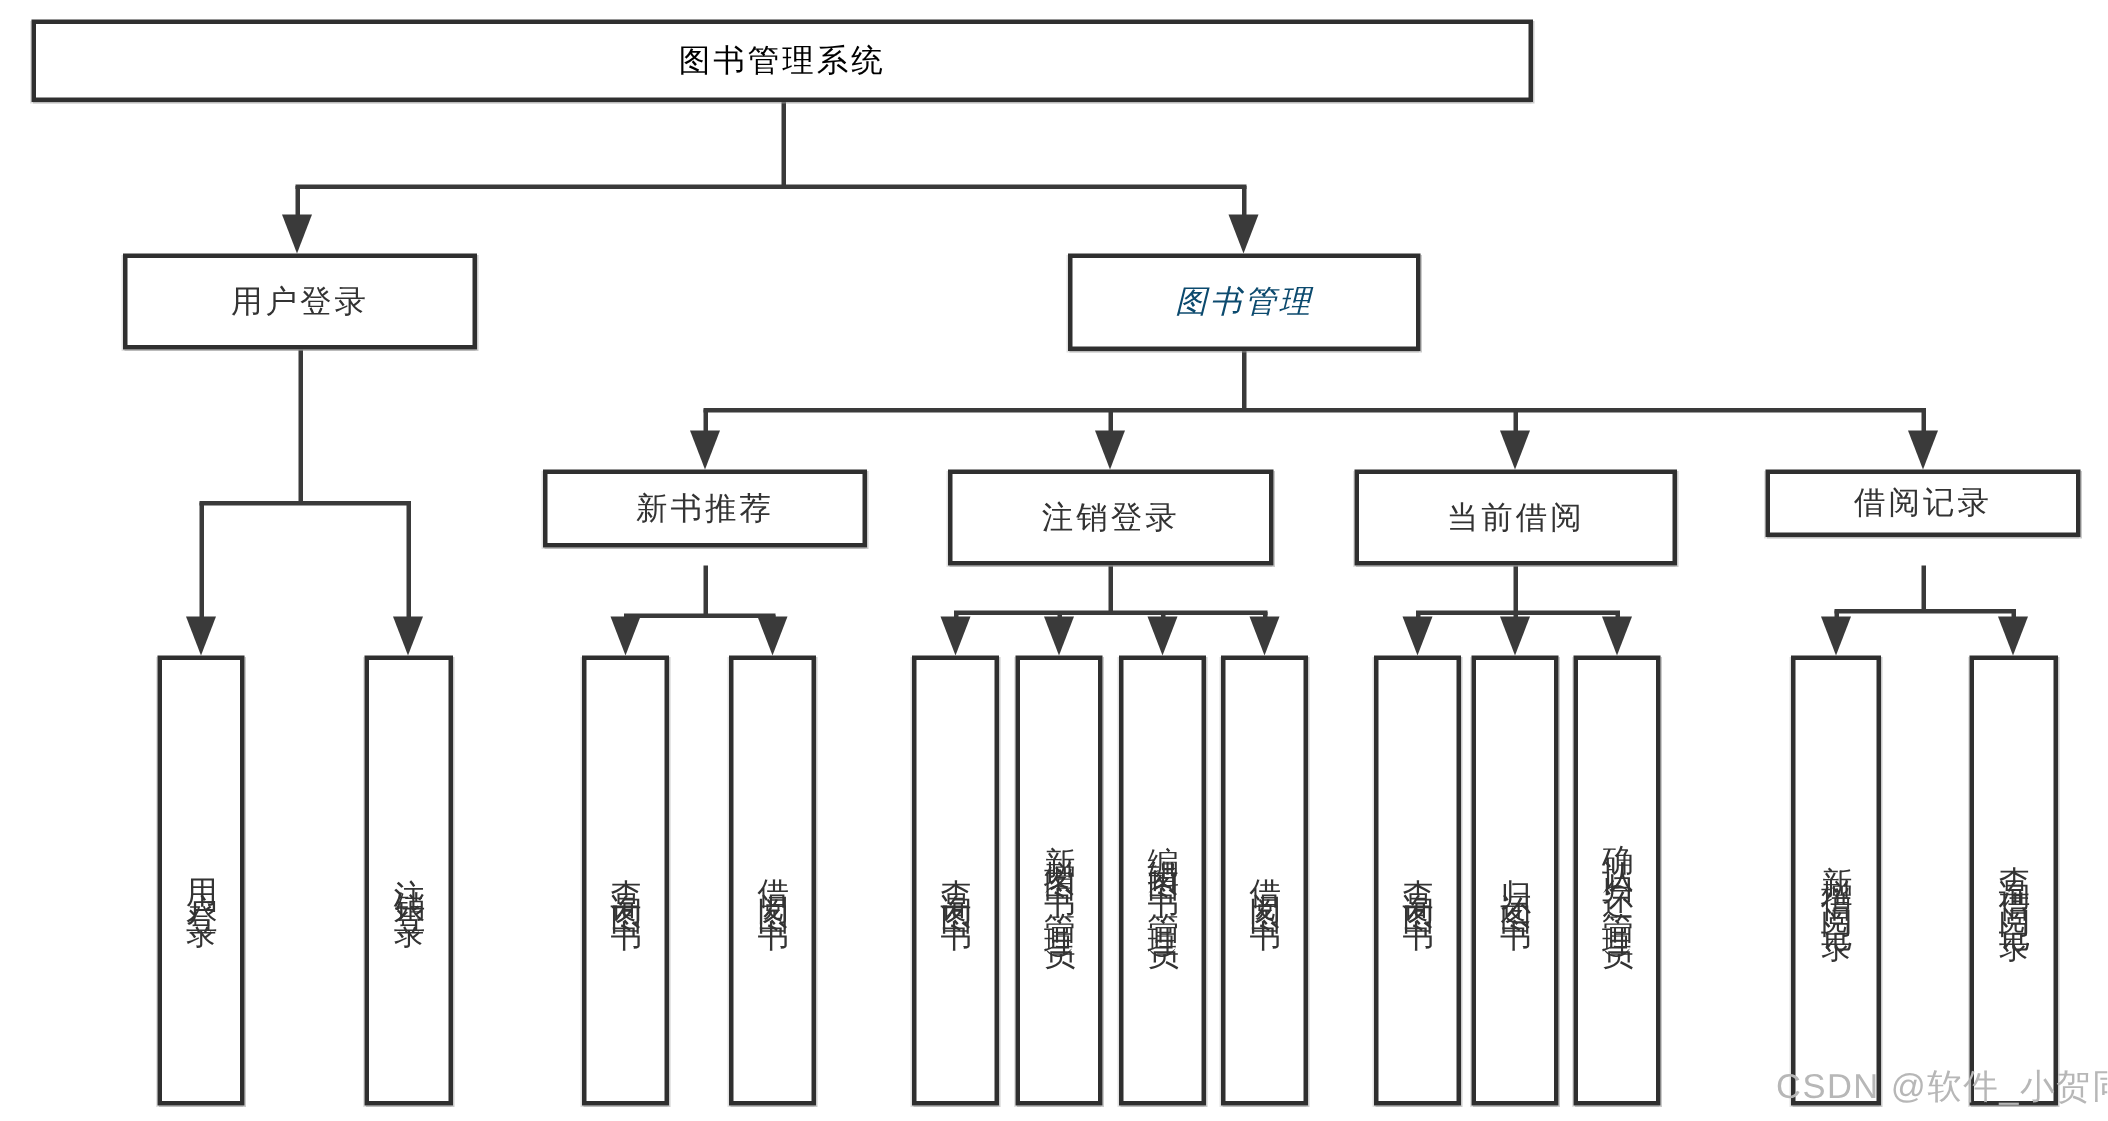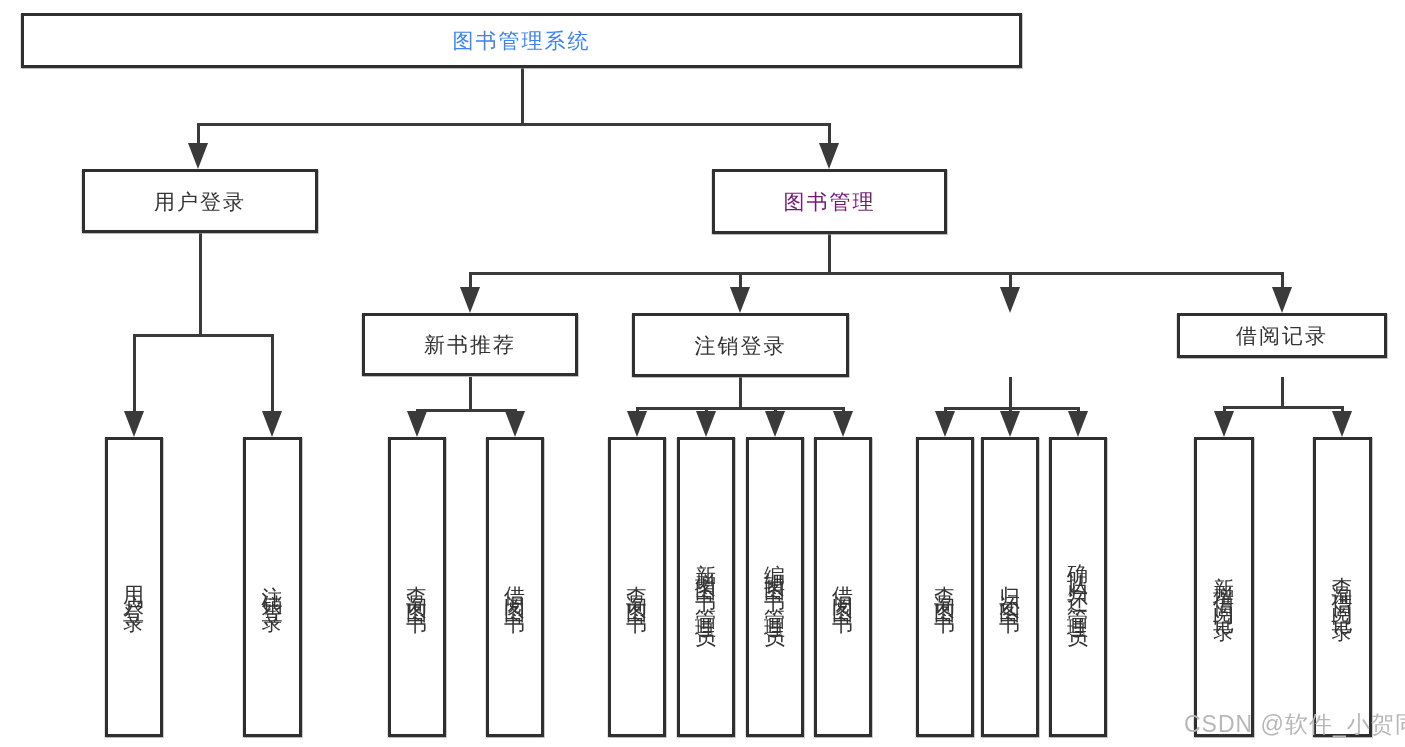"图书管理系统" span.label { color: #3b82f6 -> #000000 }
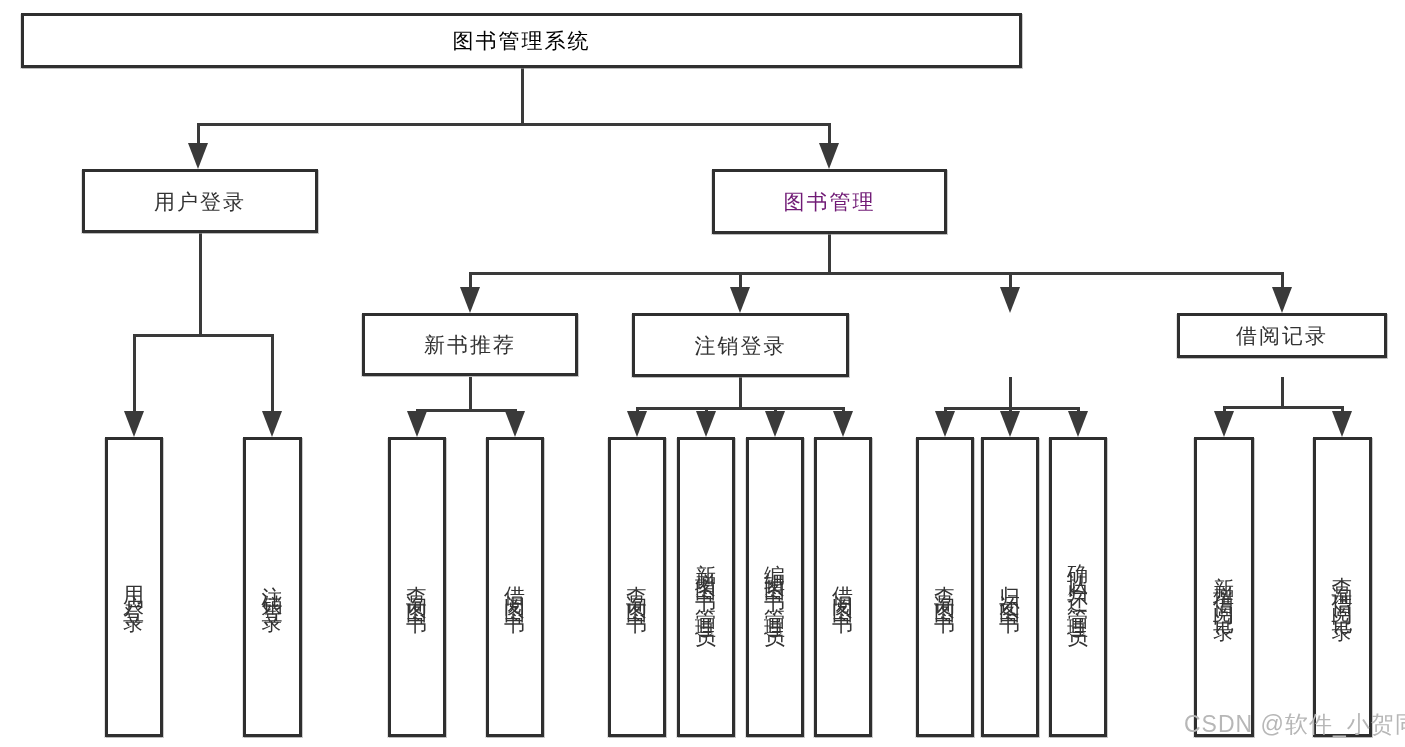"图书管理" span.label { color: #701a75 -> #0c4a6e; font-style: none -> italic }
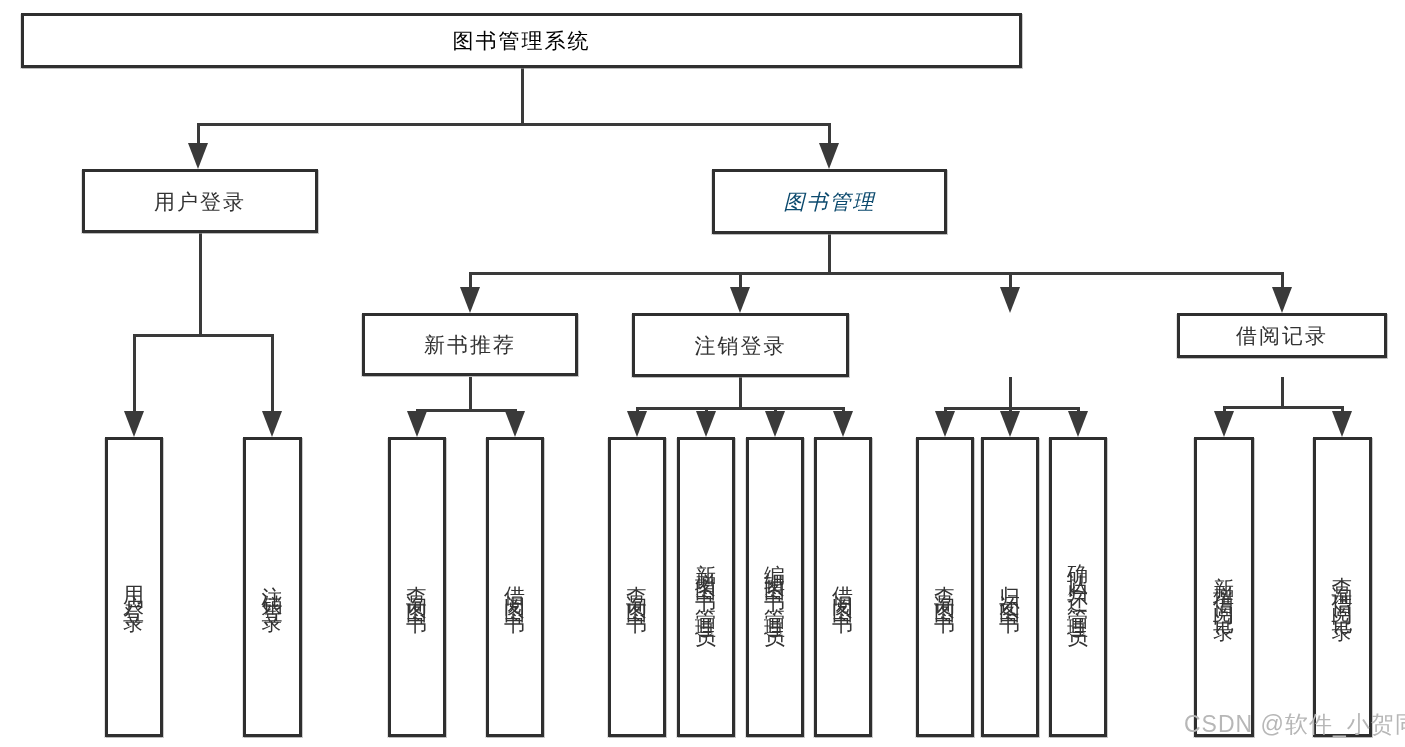"新书推荐" div.node { height: 63px -> 52px }
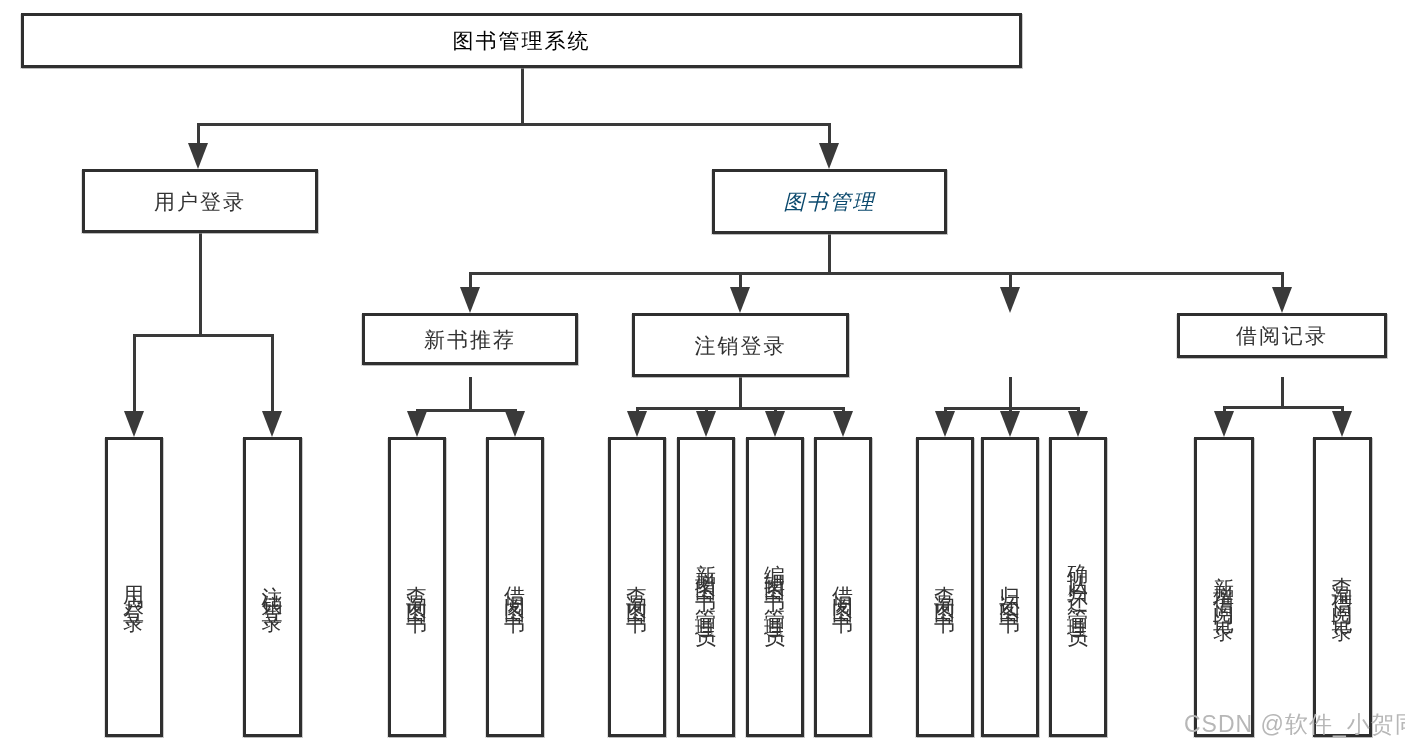"当前借阅" div.node { html: none -> <div> <span>当前借阅</span> </div> }
